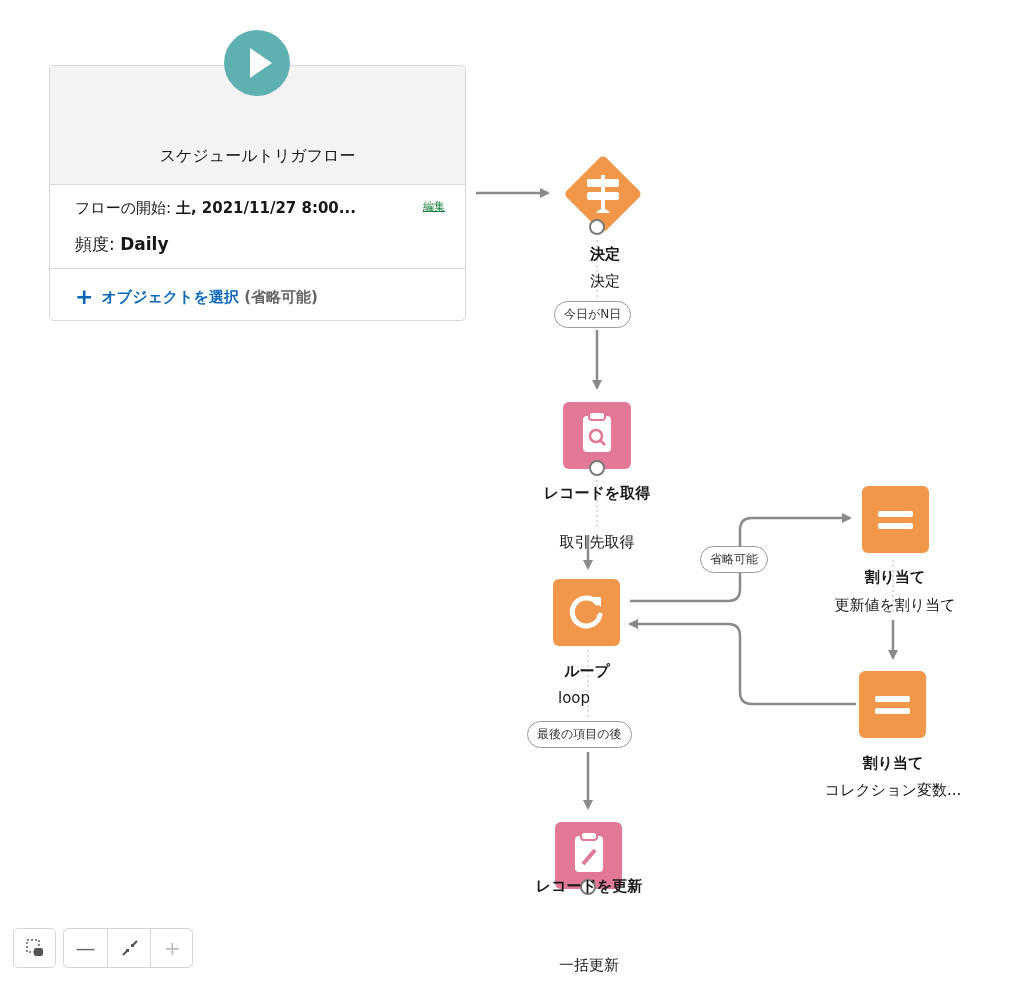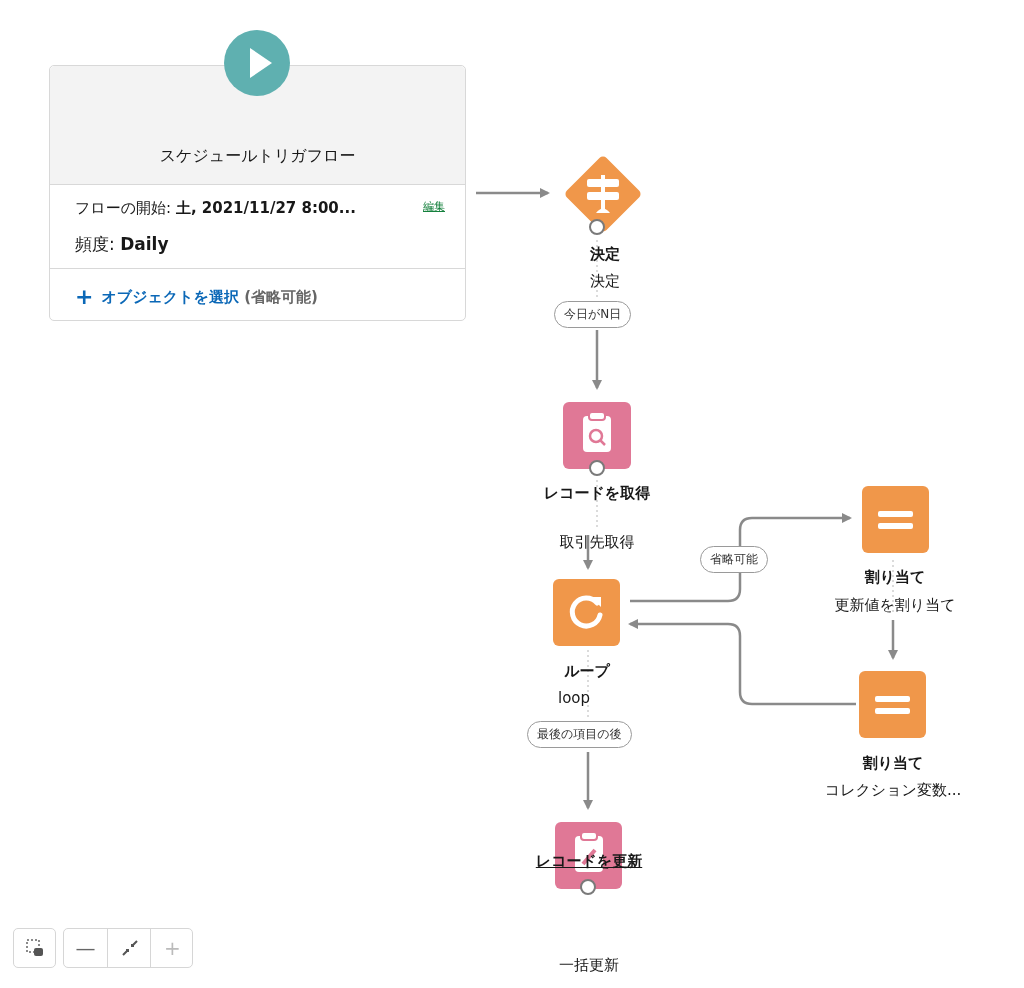"レコードを更新" div.node-label { text-decoration: underline -> none; top: 852px -> 877px }
